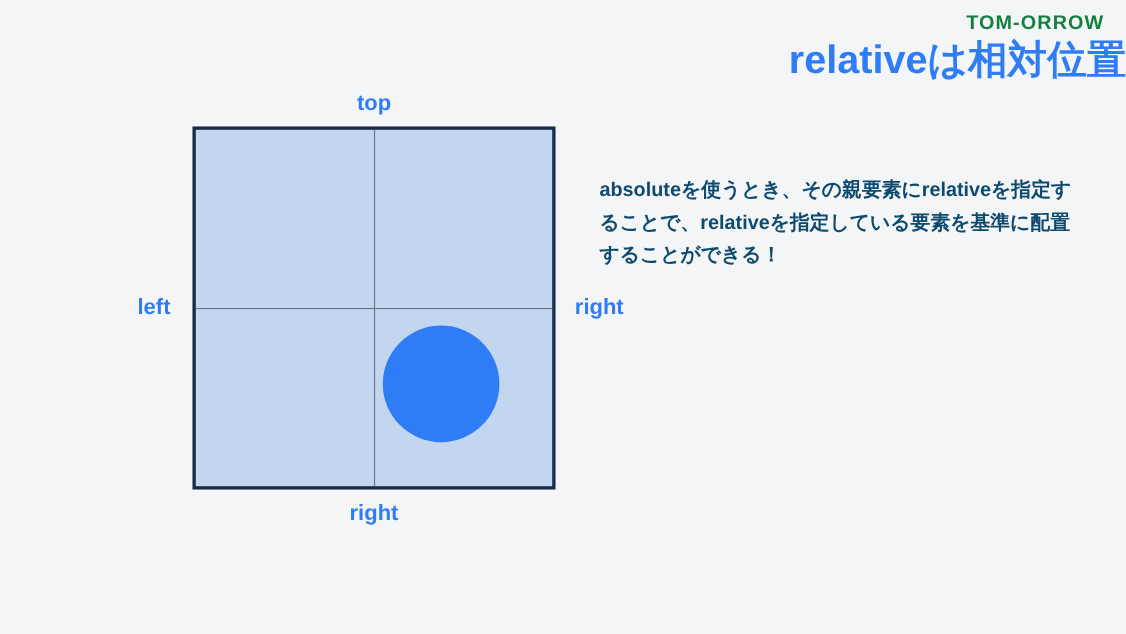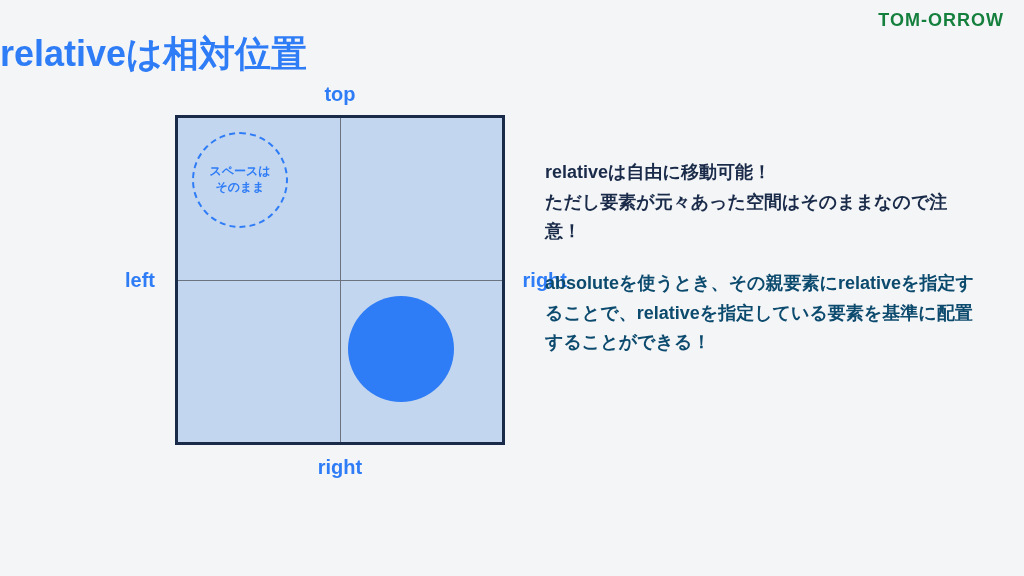"relativeは相対位置" .title { text-align: left -> right }
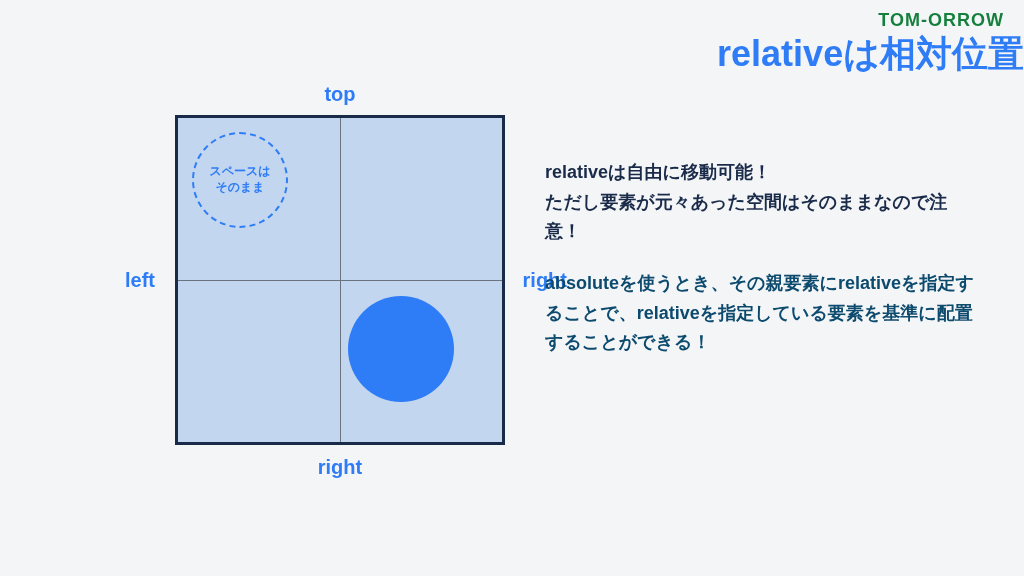"スペースは" div.dashed-circle { html: <div> <span>スペースは そのまま</span> </div> -> none }
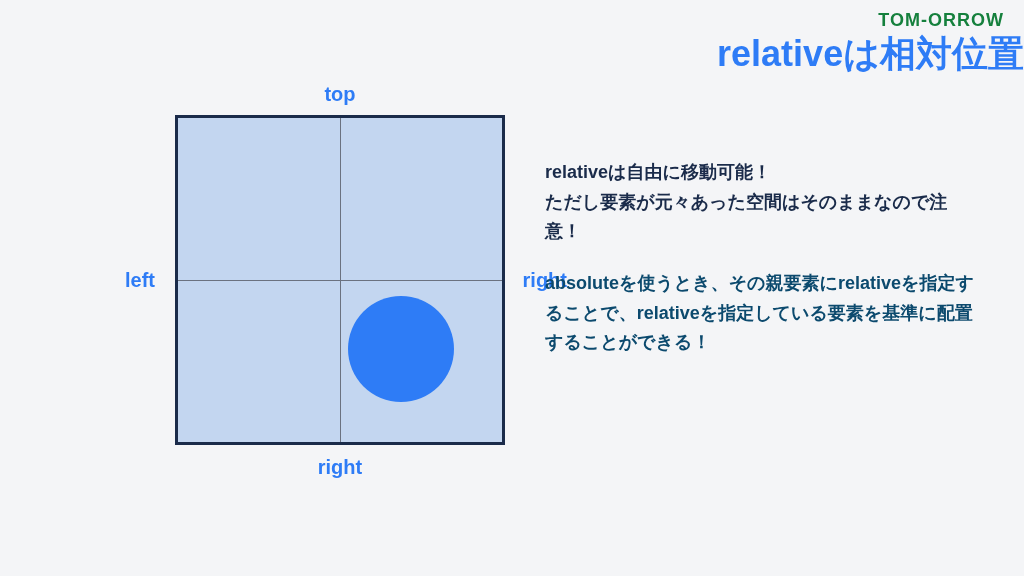"relativeは自由に移動可能！" div.text-primary { html: <div>relativeは自由に移動可能！ ただし要素が元々あった空間はそのままなので注意！</div> -> none }
